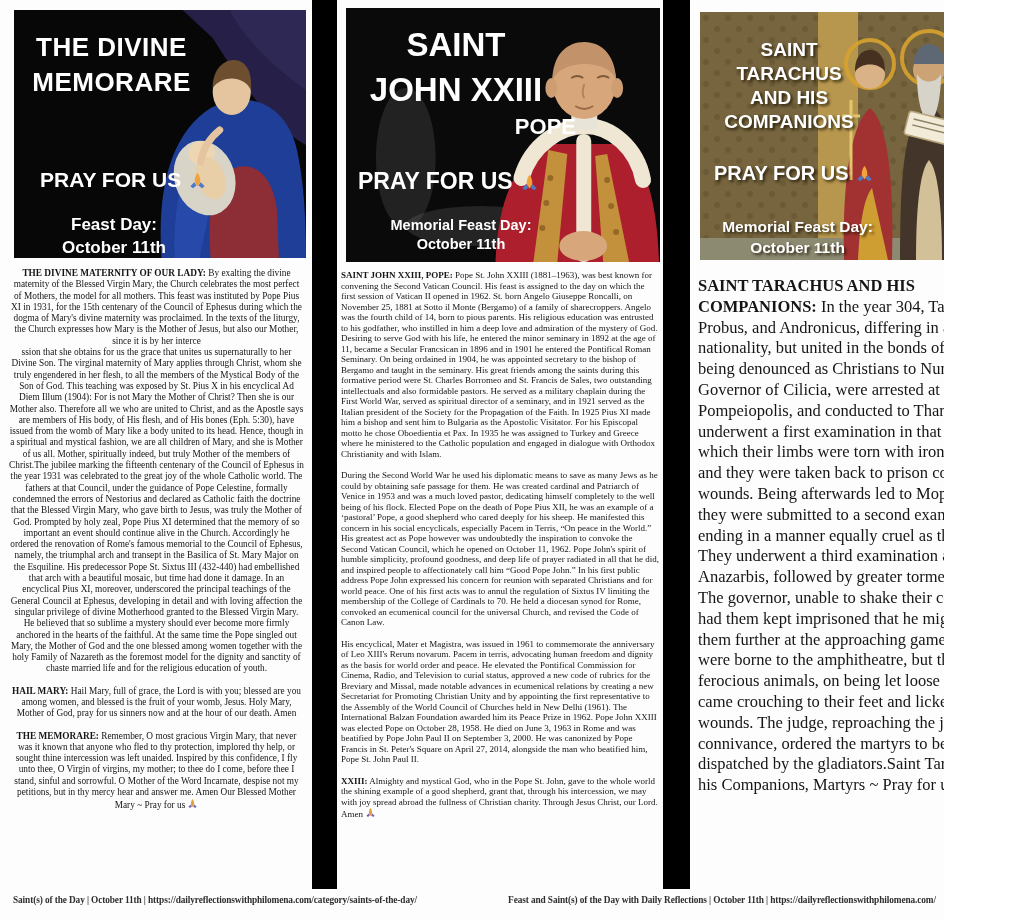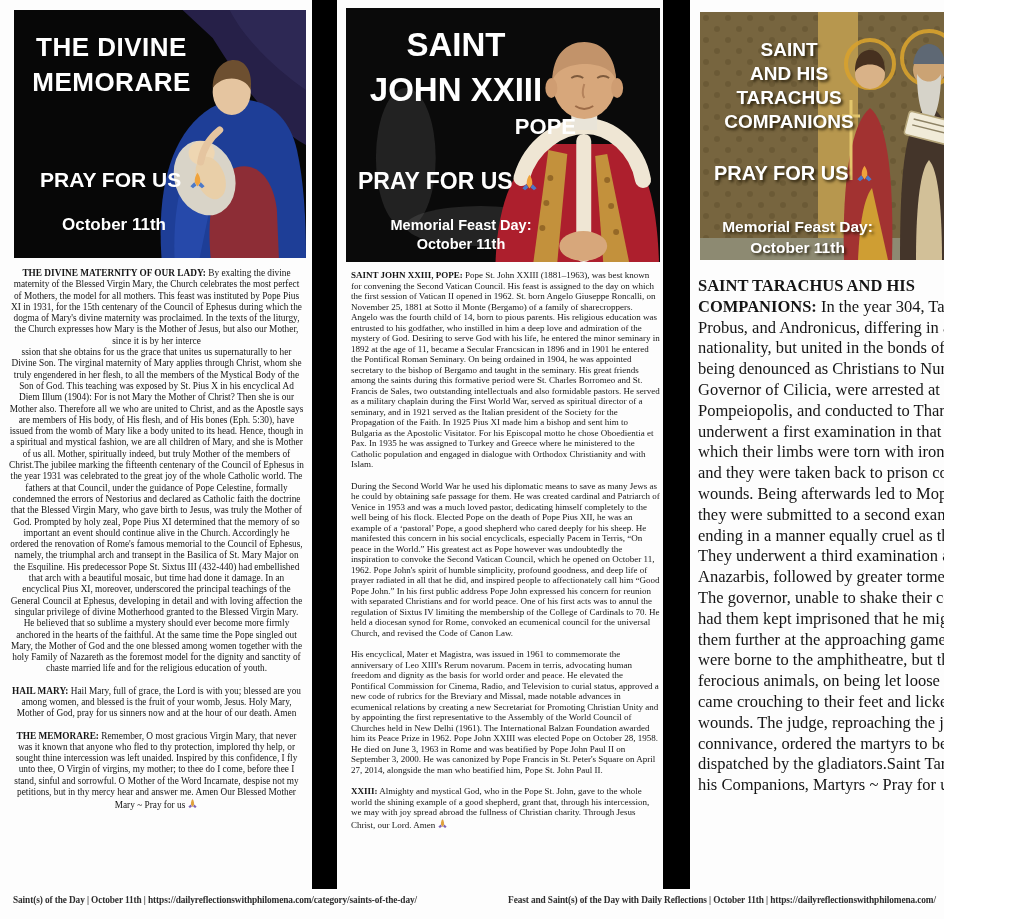"AND HIS" div { order: before "TARACHUS" -> after "TARACHUS" }
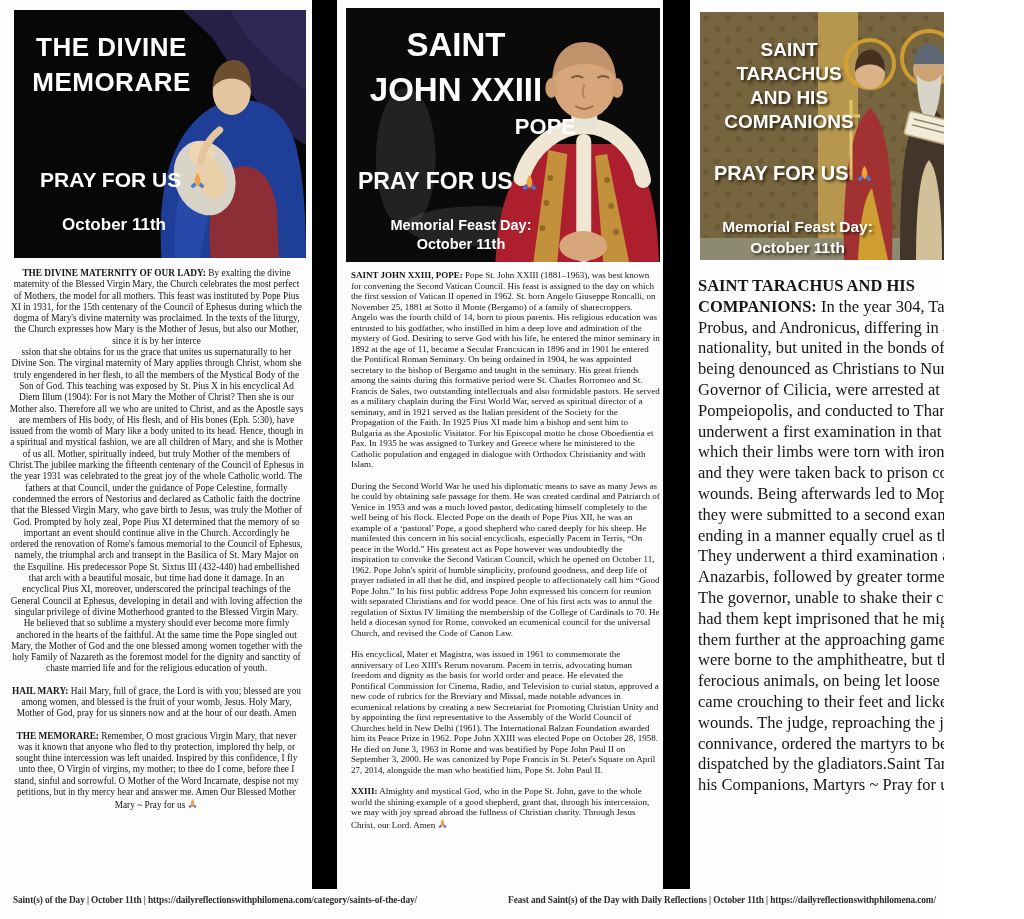"Feast Day:" div { html: none -> <div>Feast Day:</div> }
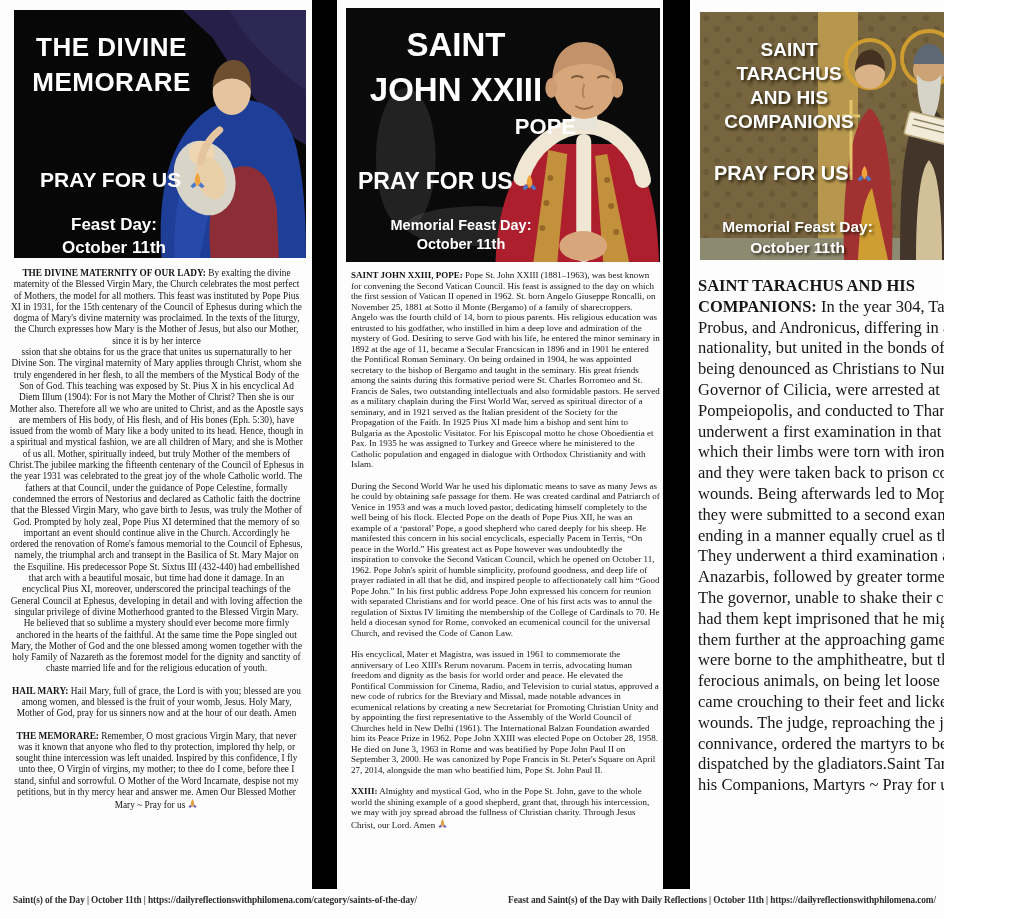"SAINT JOHN XXIII, POPE: Pope" #col2 .body { margin: 8px 3px 0 14px -> 8px 3px 0 4px }
